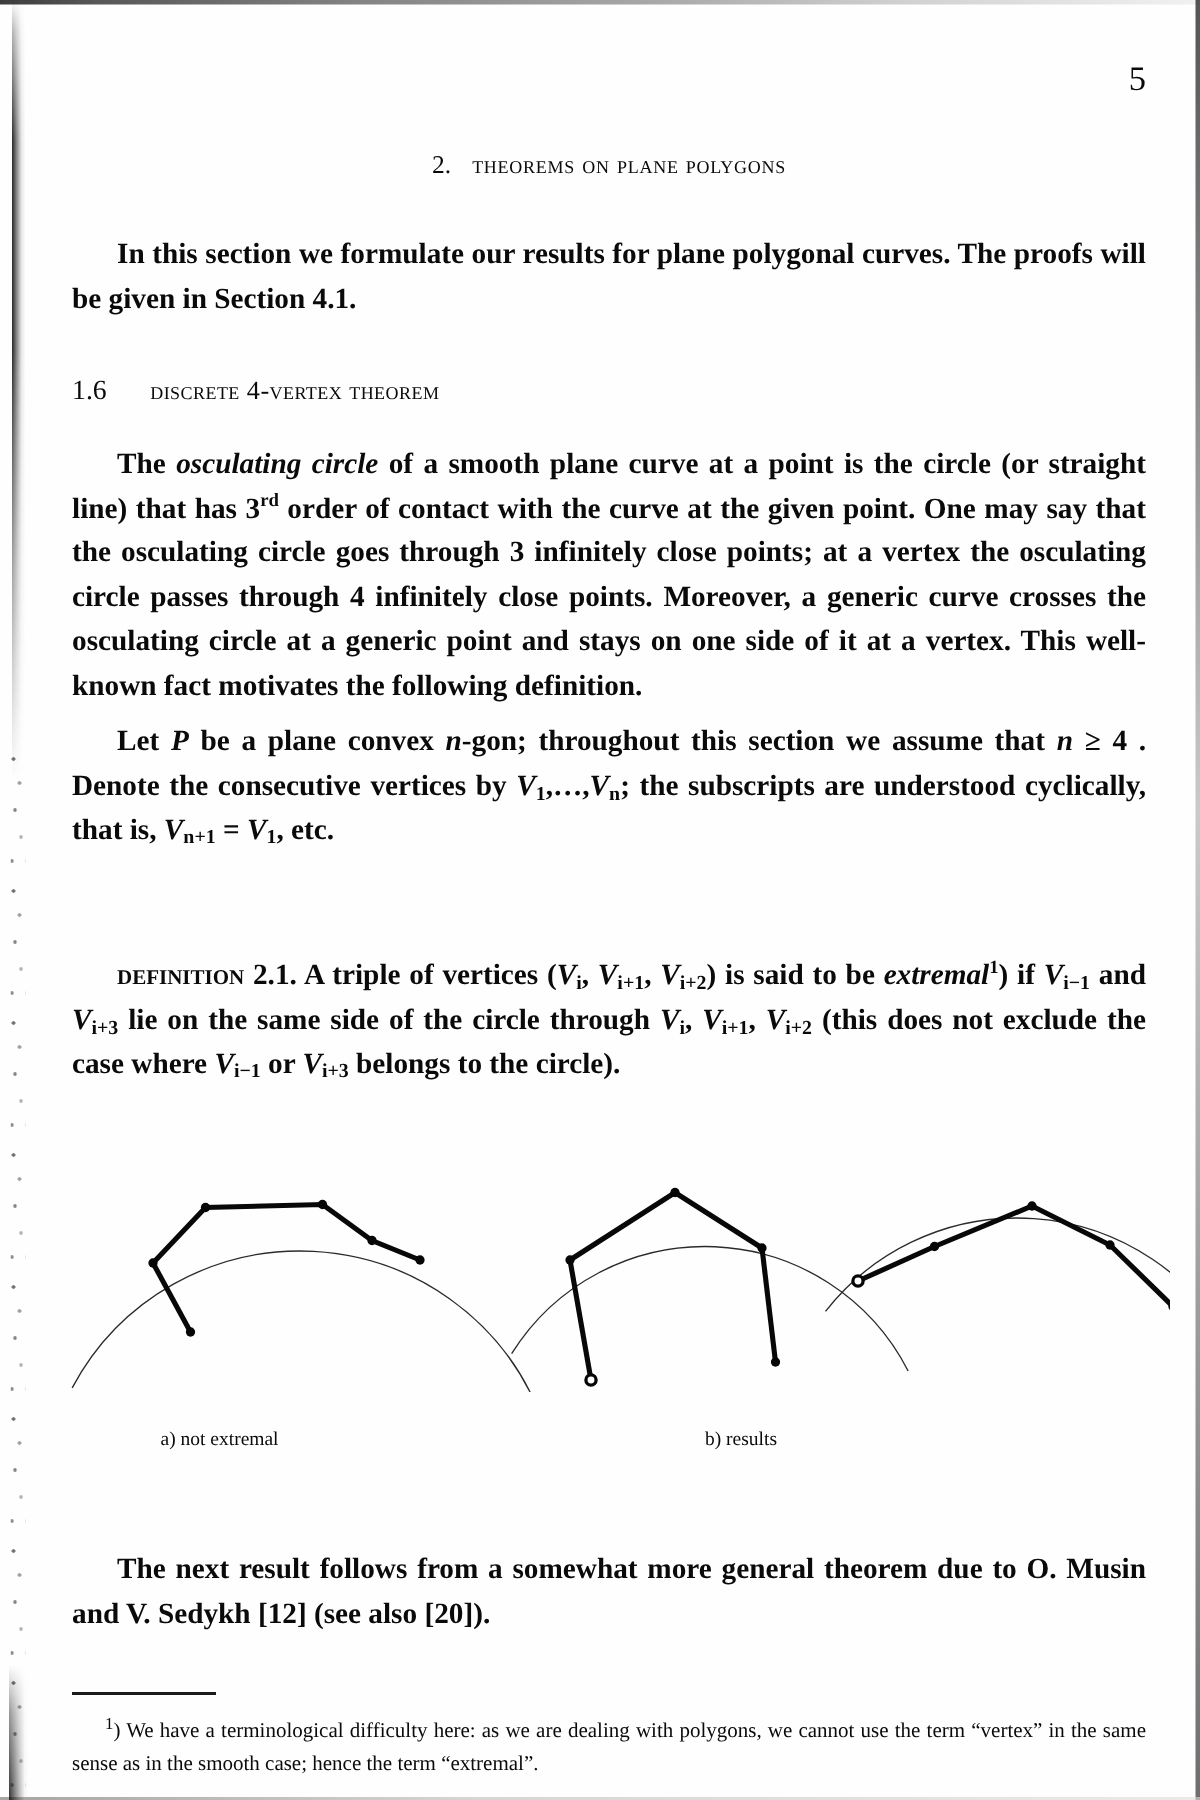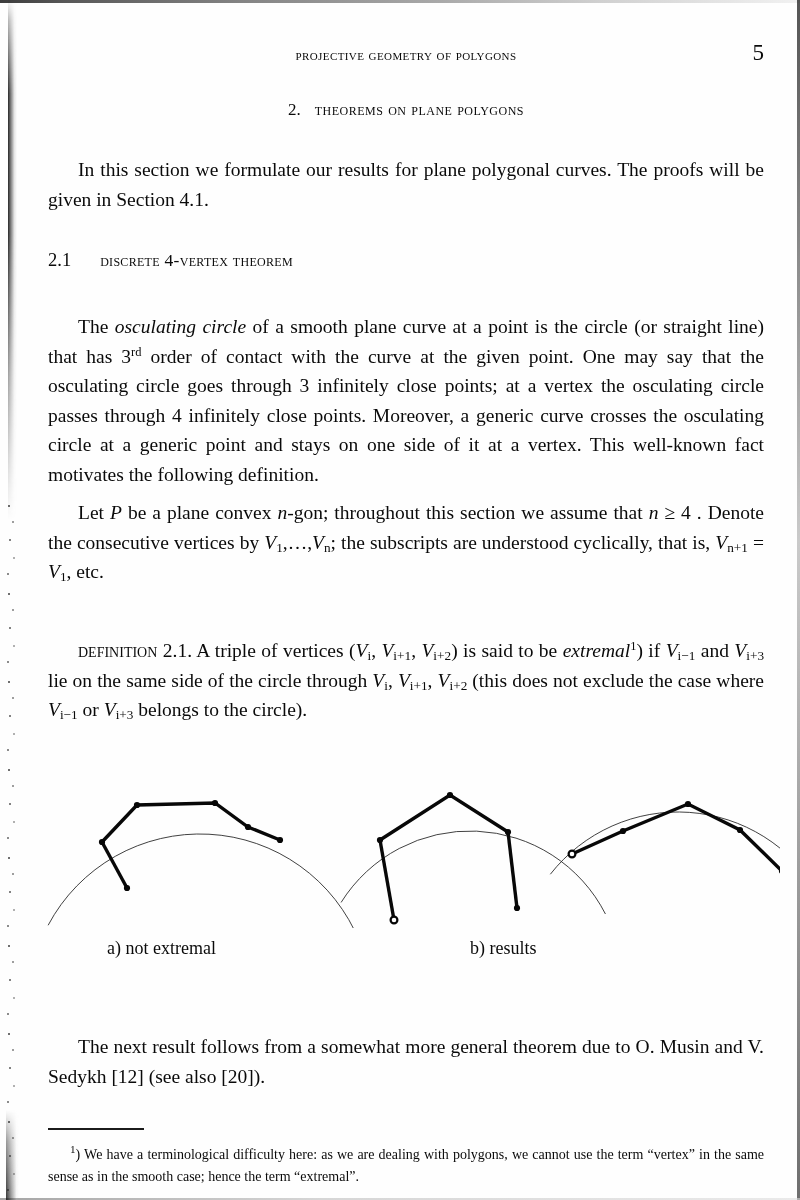"projective geometry of polygons" div.running-title { html: <div>Projective geometry of polygons</div> -> none }
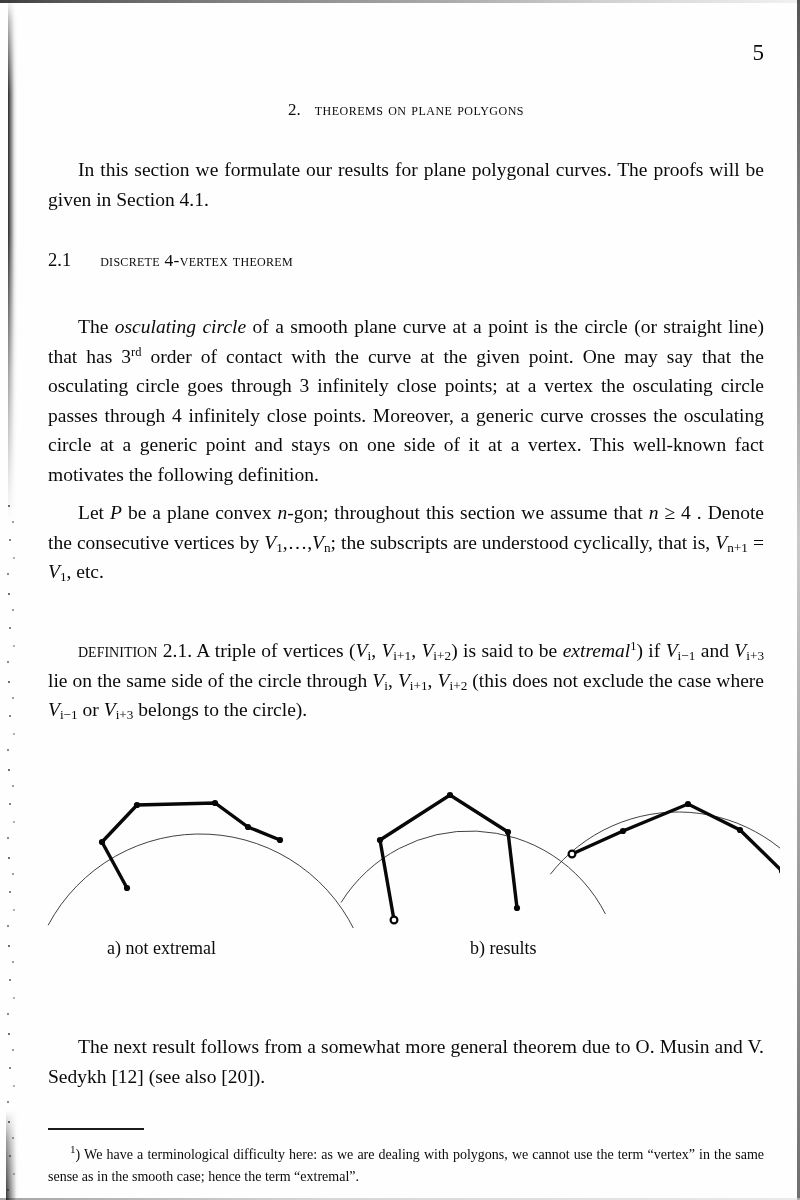"In this section we formulate" p.body.indent { font-weight: none -> bold }
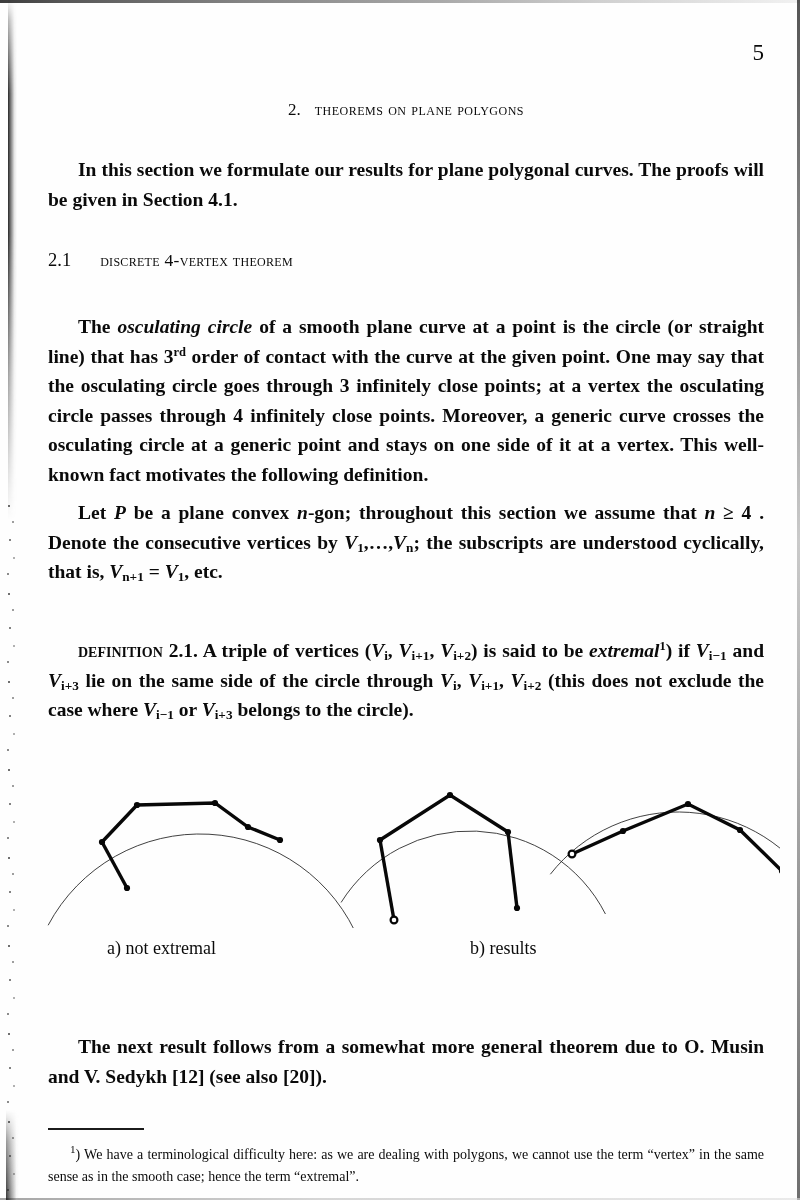"2.1" span.num { text: 2.1 -> 1.6 }
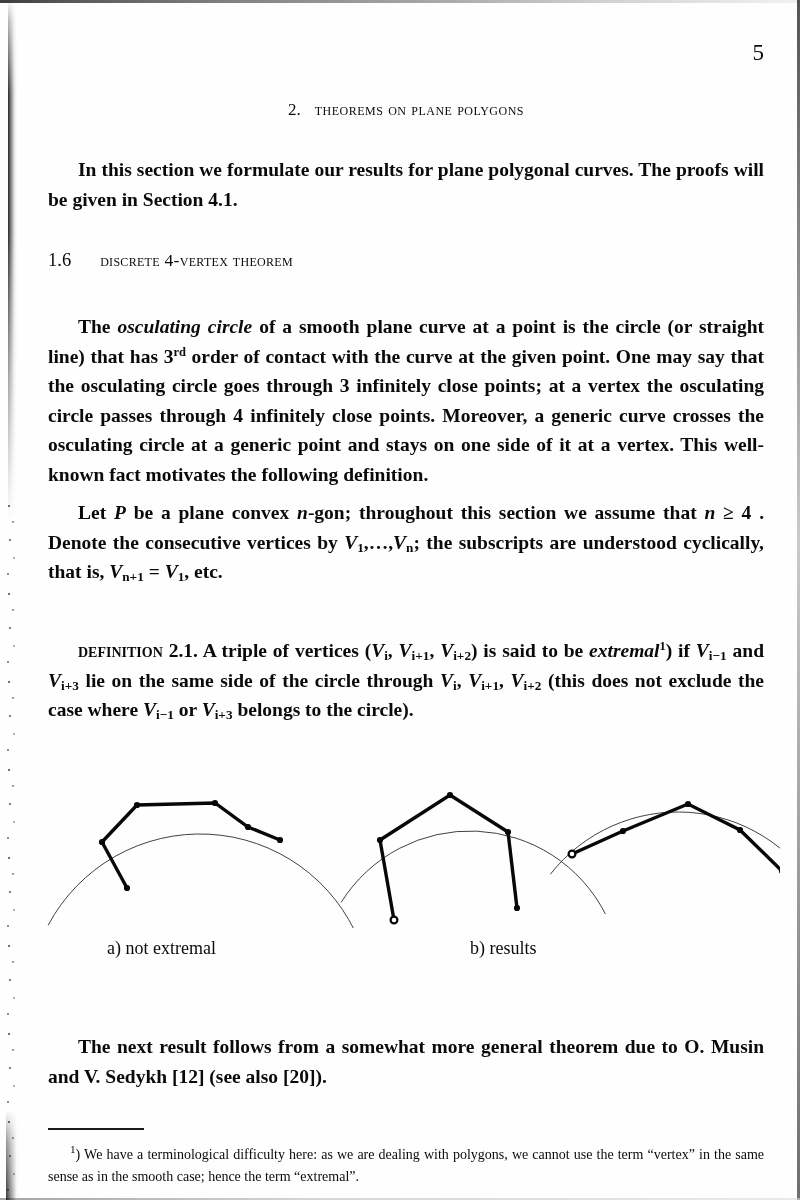"The osculating circle of a" div.blk { top: 312px -> 295px }
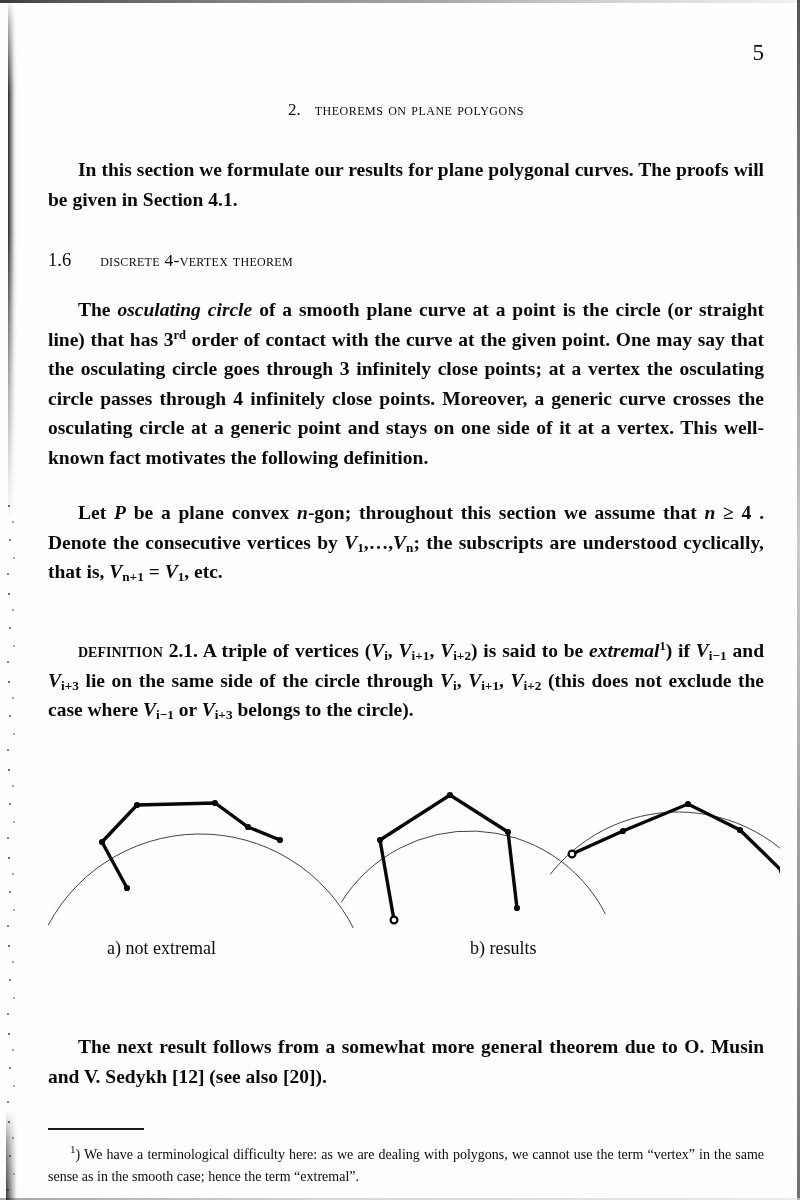"Let P be a plane" div.blk { top: 498px -> 480px }
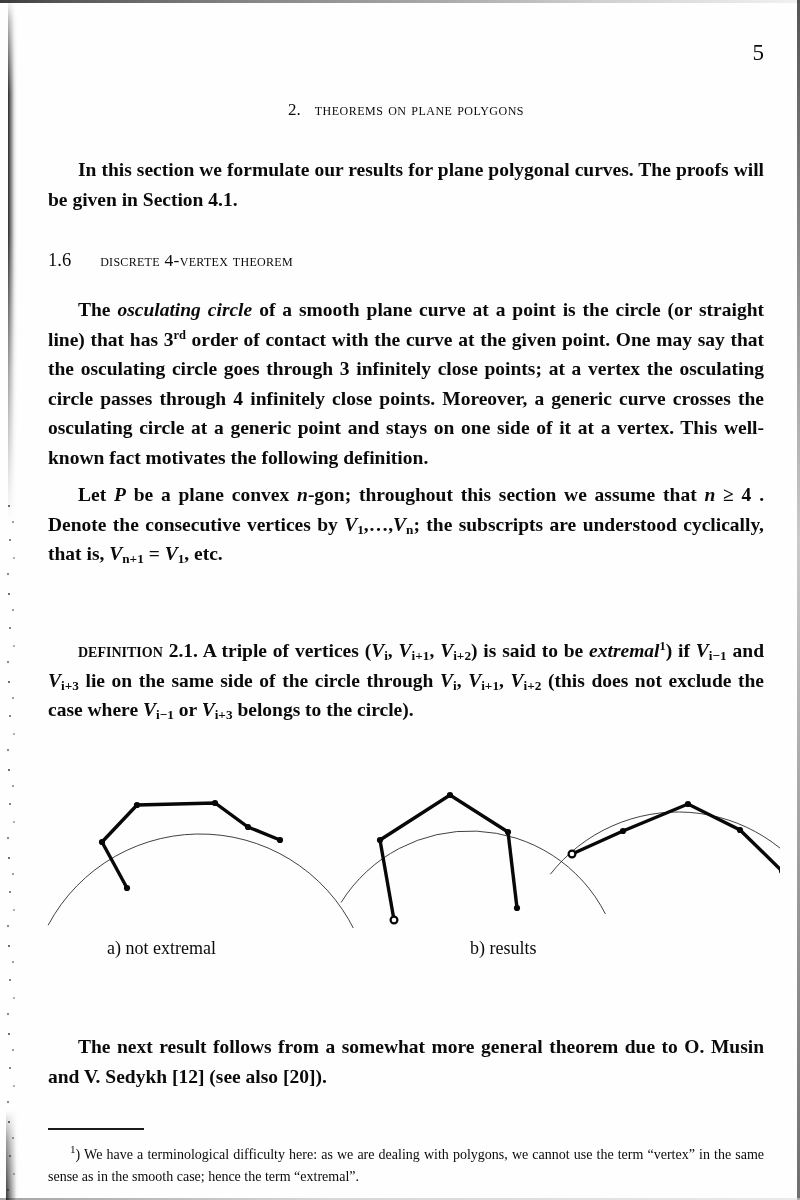"a) not extremal" .fig-captions { font-size: 18px -> 13px; margin-top: 6px -> 18px }
